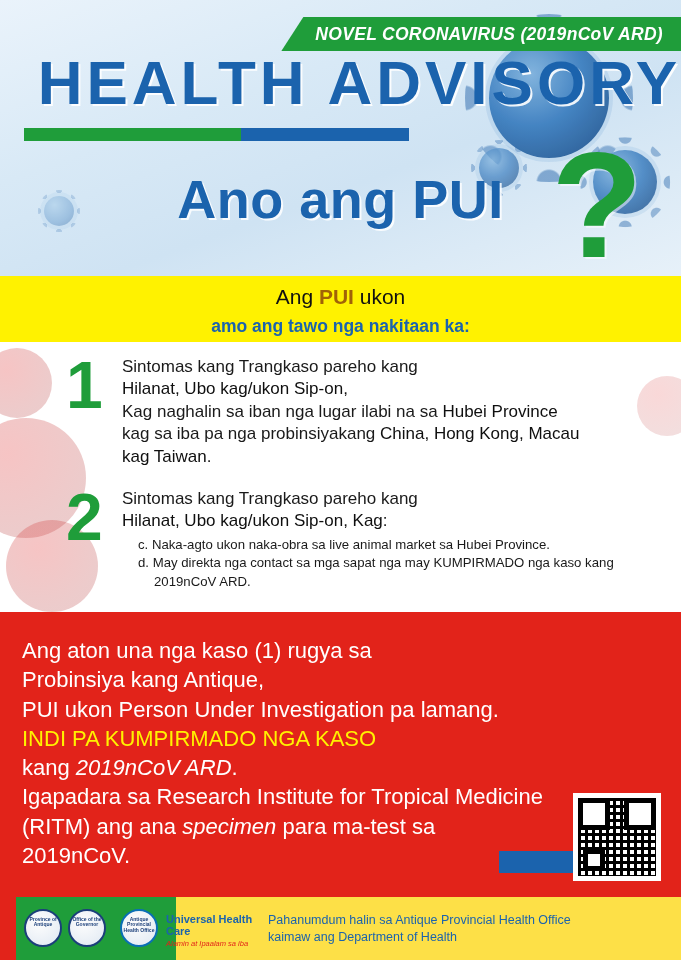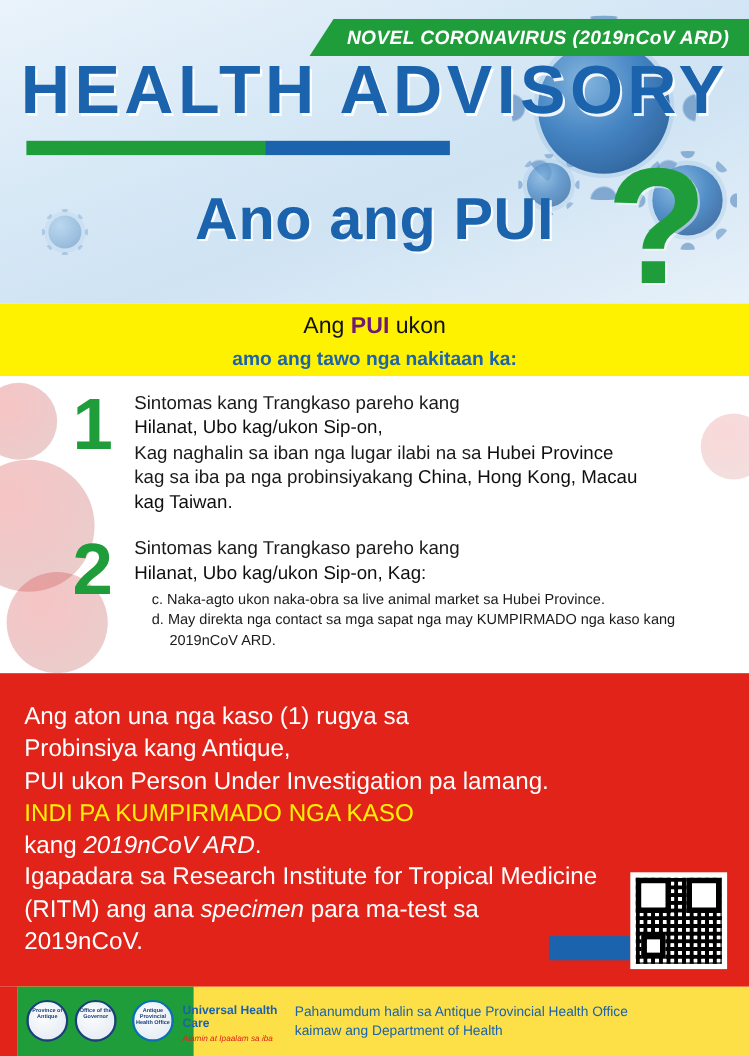"HEALTH ADVISORY" .ha-title { text-align: center -> right }
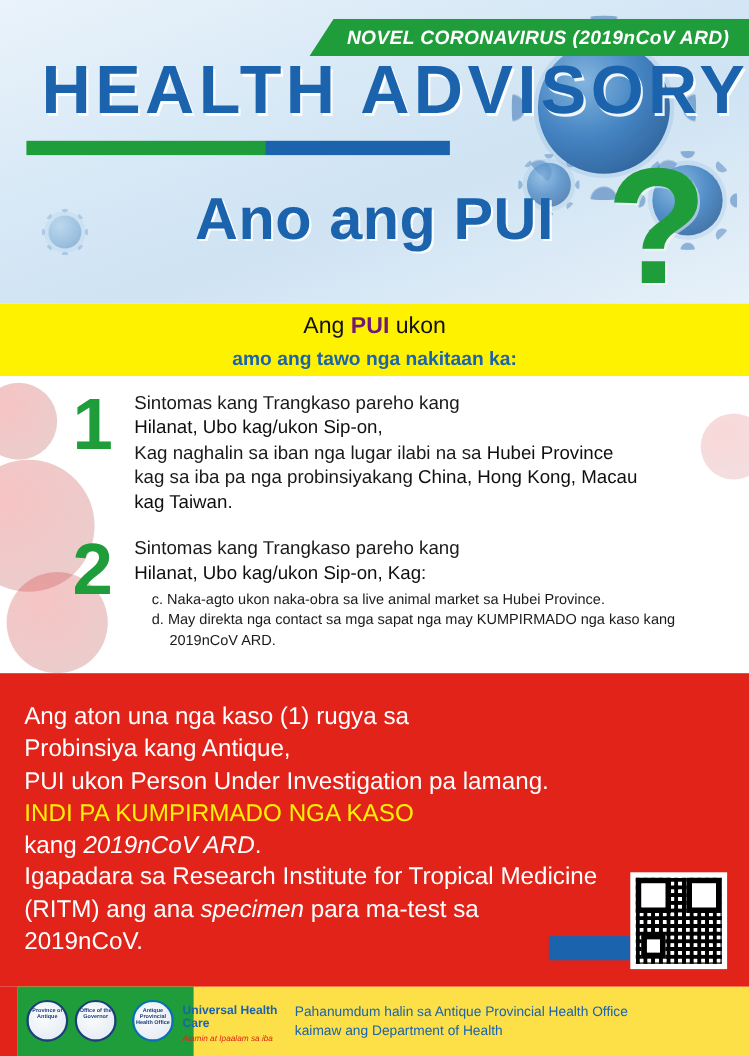"PUI" .yellow .line1 .b { color: #701a75 -> #a16207 }
